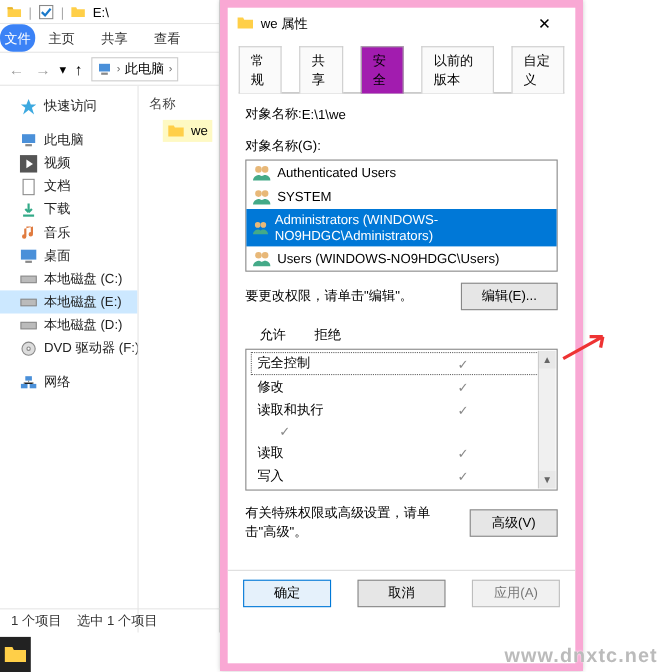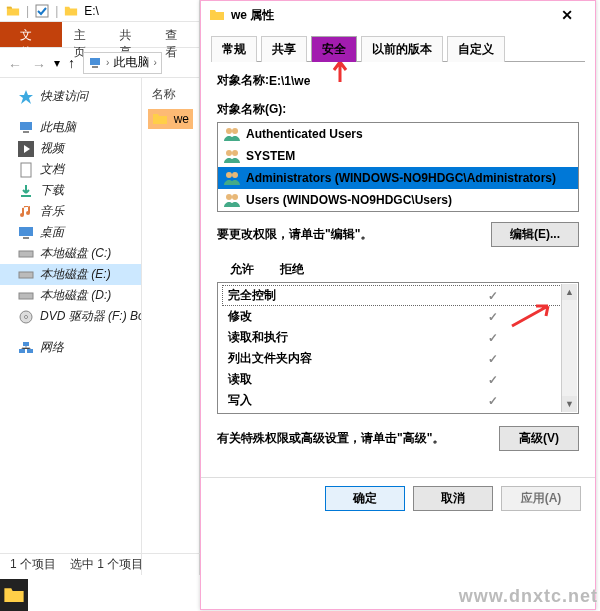"we 属性" .dialog { border: 1px solid #f9a8d4 -> 7px solid #f9a8d4; font-weight: bold -> none; width: 396px -> 330px }
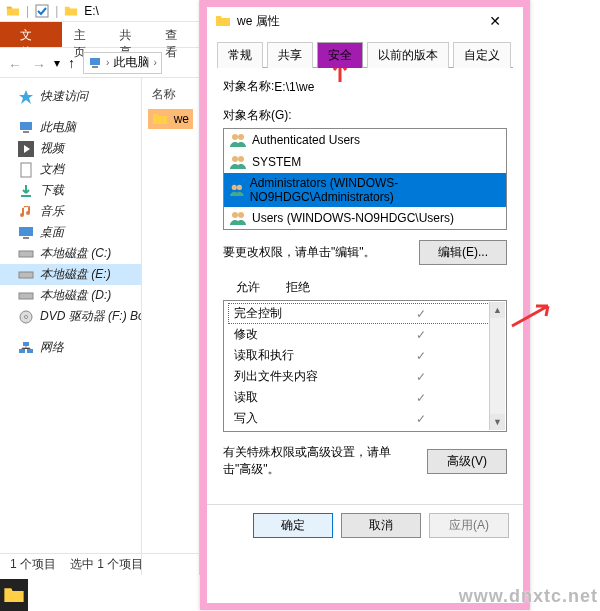"文件" .ribbon .file-tab { background: #c2410c -> #3b82f6; border-radius: none -> 12px; padding: 5px 20px -> 5px 4px }
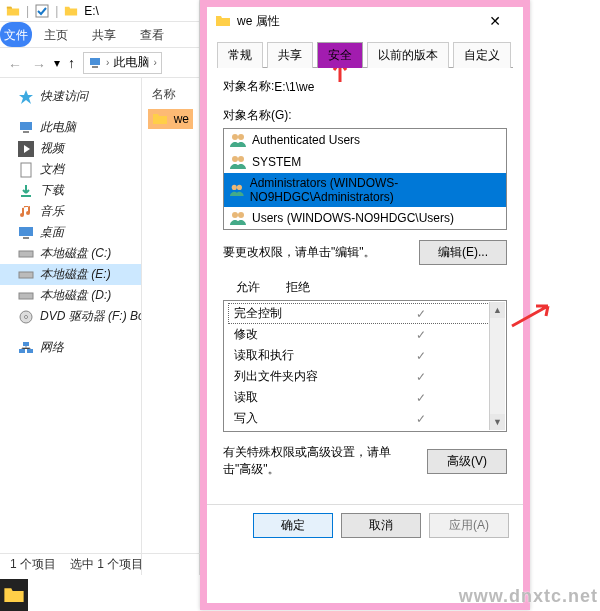"常规" .tabs { gap: 4px -> 16px }
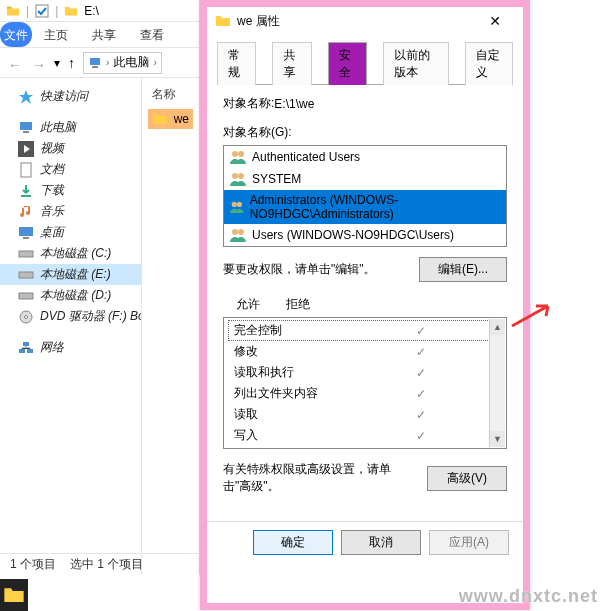"快速访问" .tree-item { font-style: italic -> none }
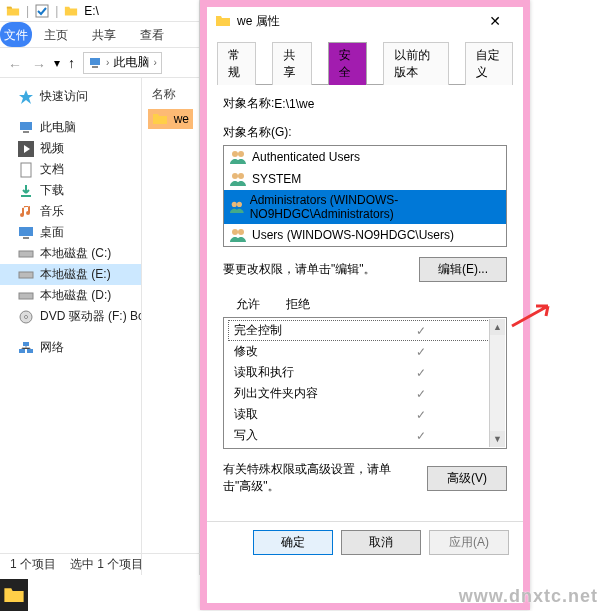"we" .file-row { background: #fdba74 -> #fef9c3; margin-left: none -> 16px }
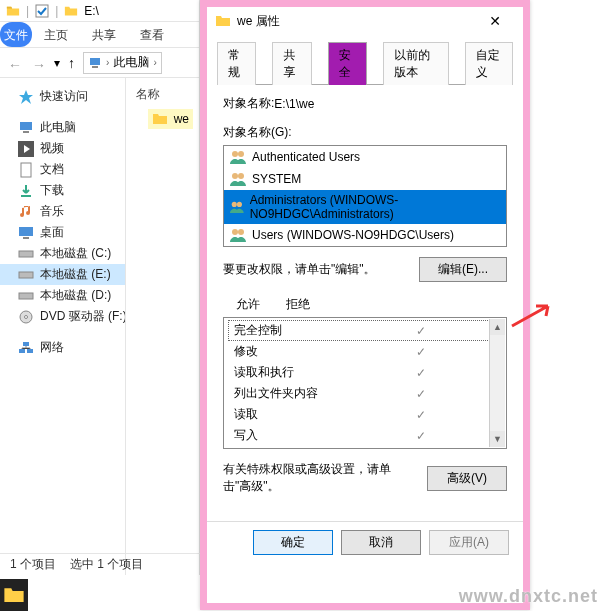"Administrators" .gh-item.sel { color: #000000 -> #ffffff }
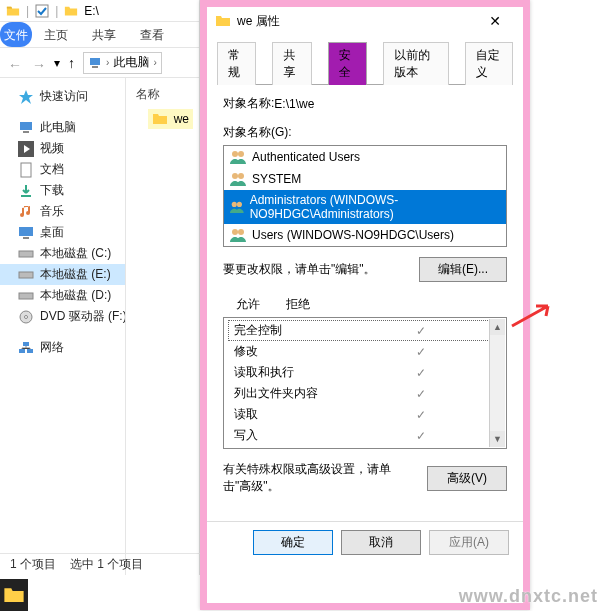"列出文件夹内容" span.pname { html: <span>列出文件夹内容</span> -> none }
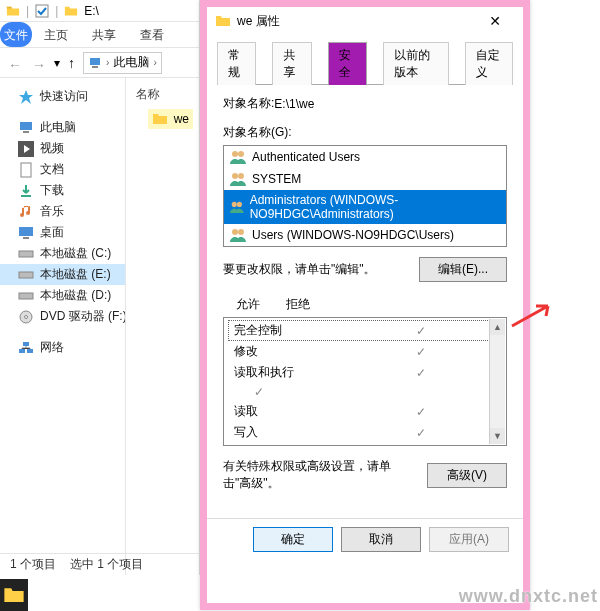"确定" .dlg-buttons { gap: 8px -> 24px }
